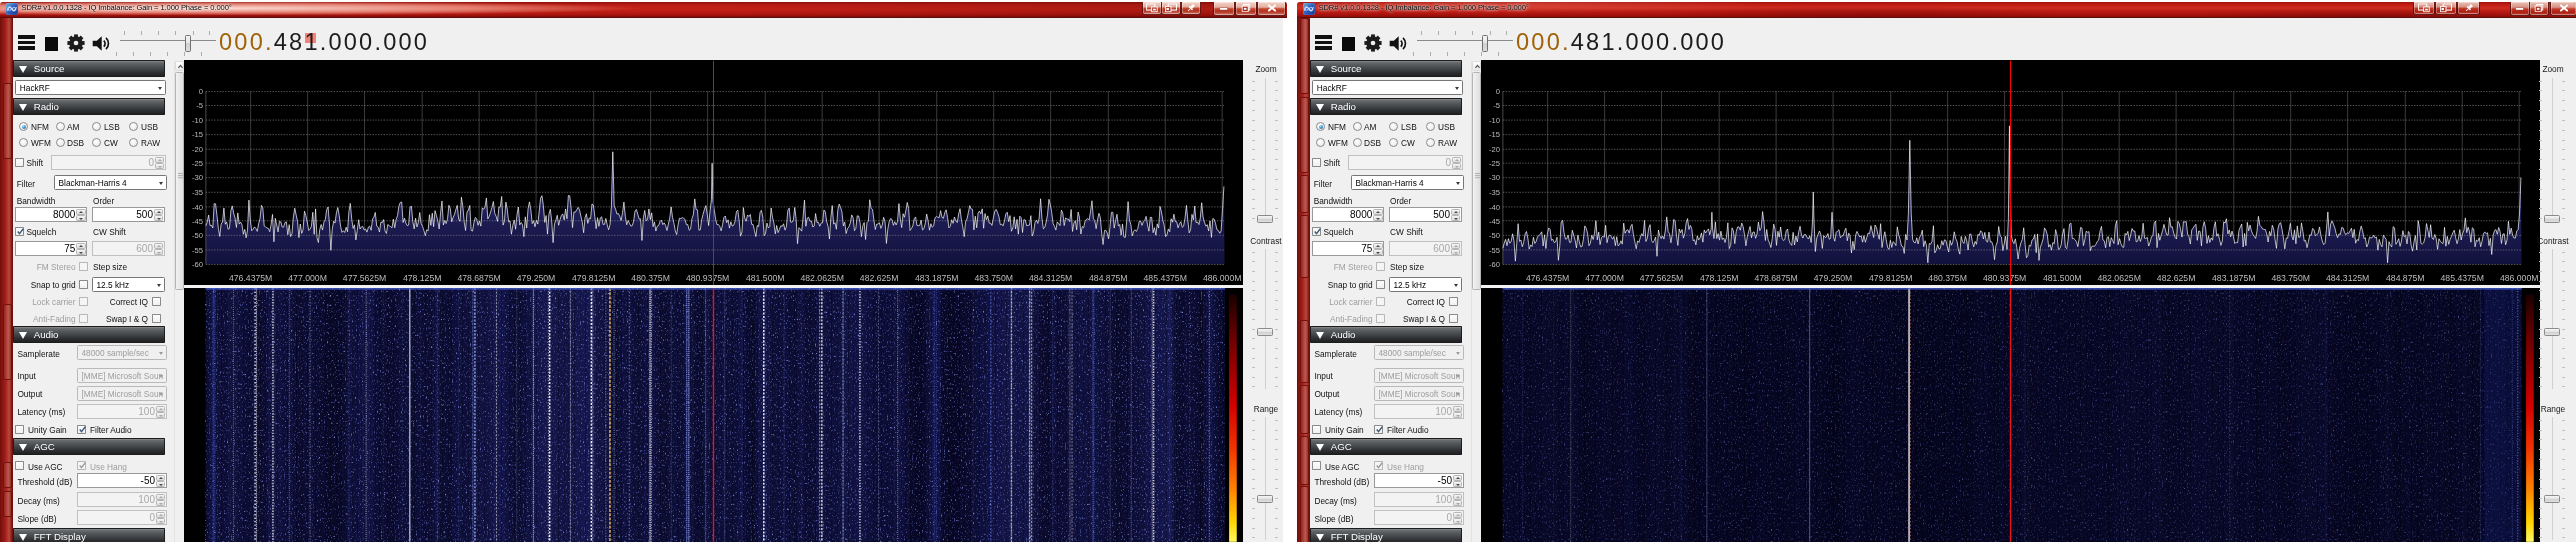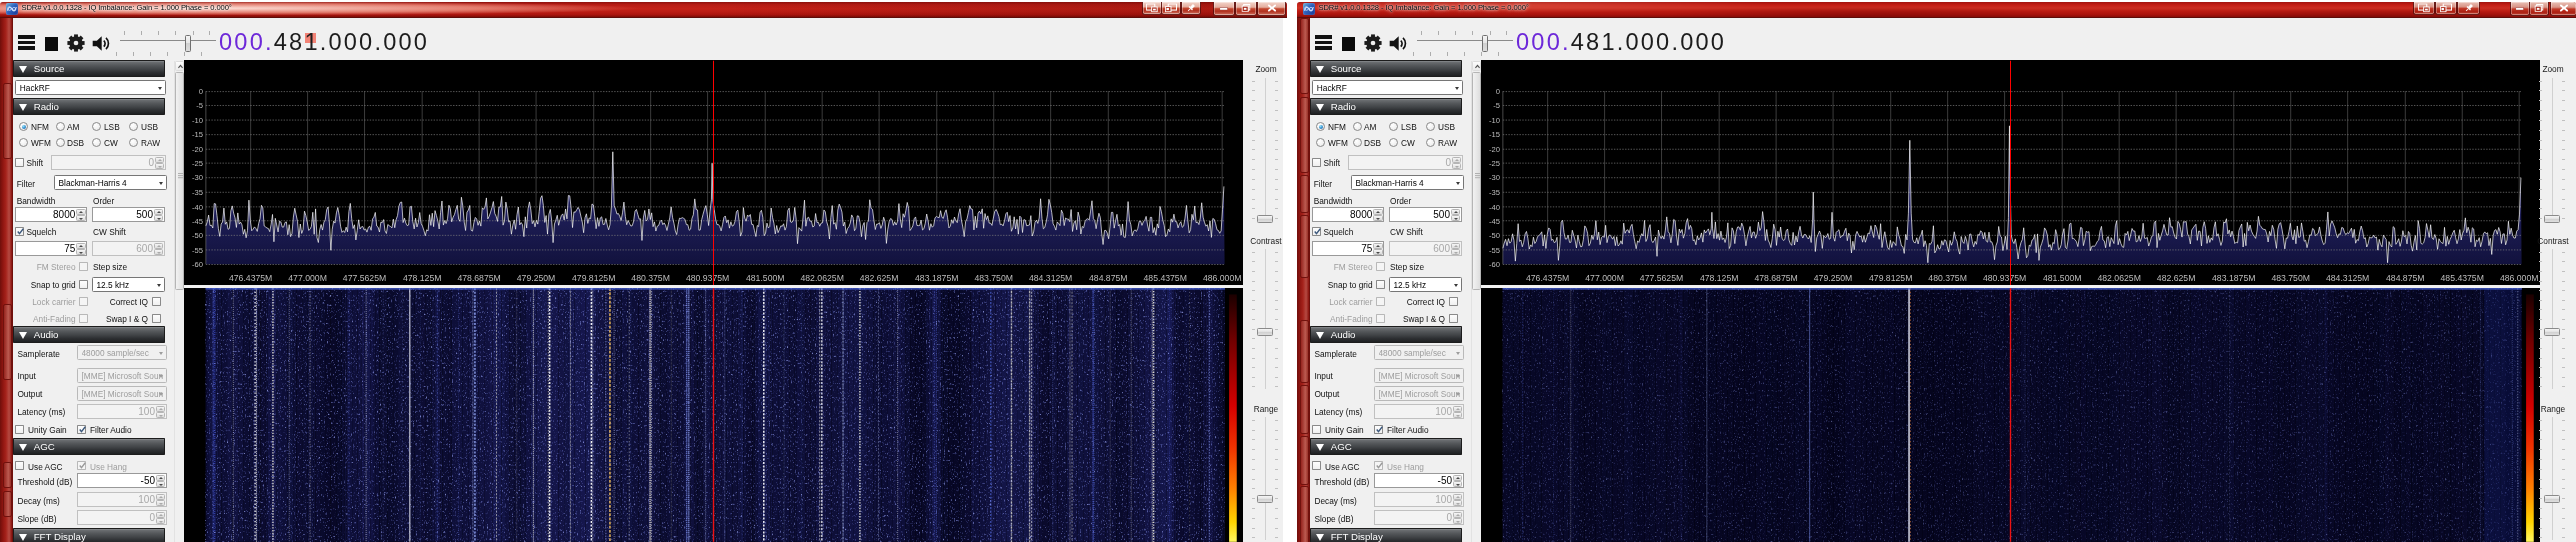"000." .freq .dim { color: #6d28d9 -> #a16207 }
